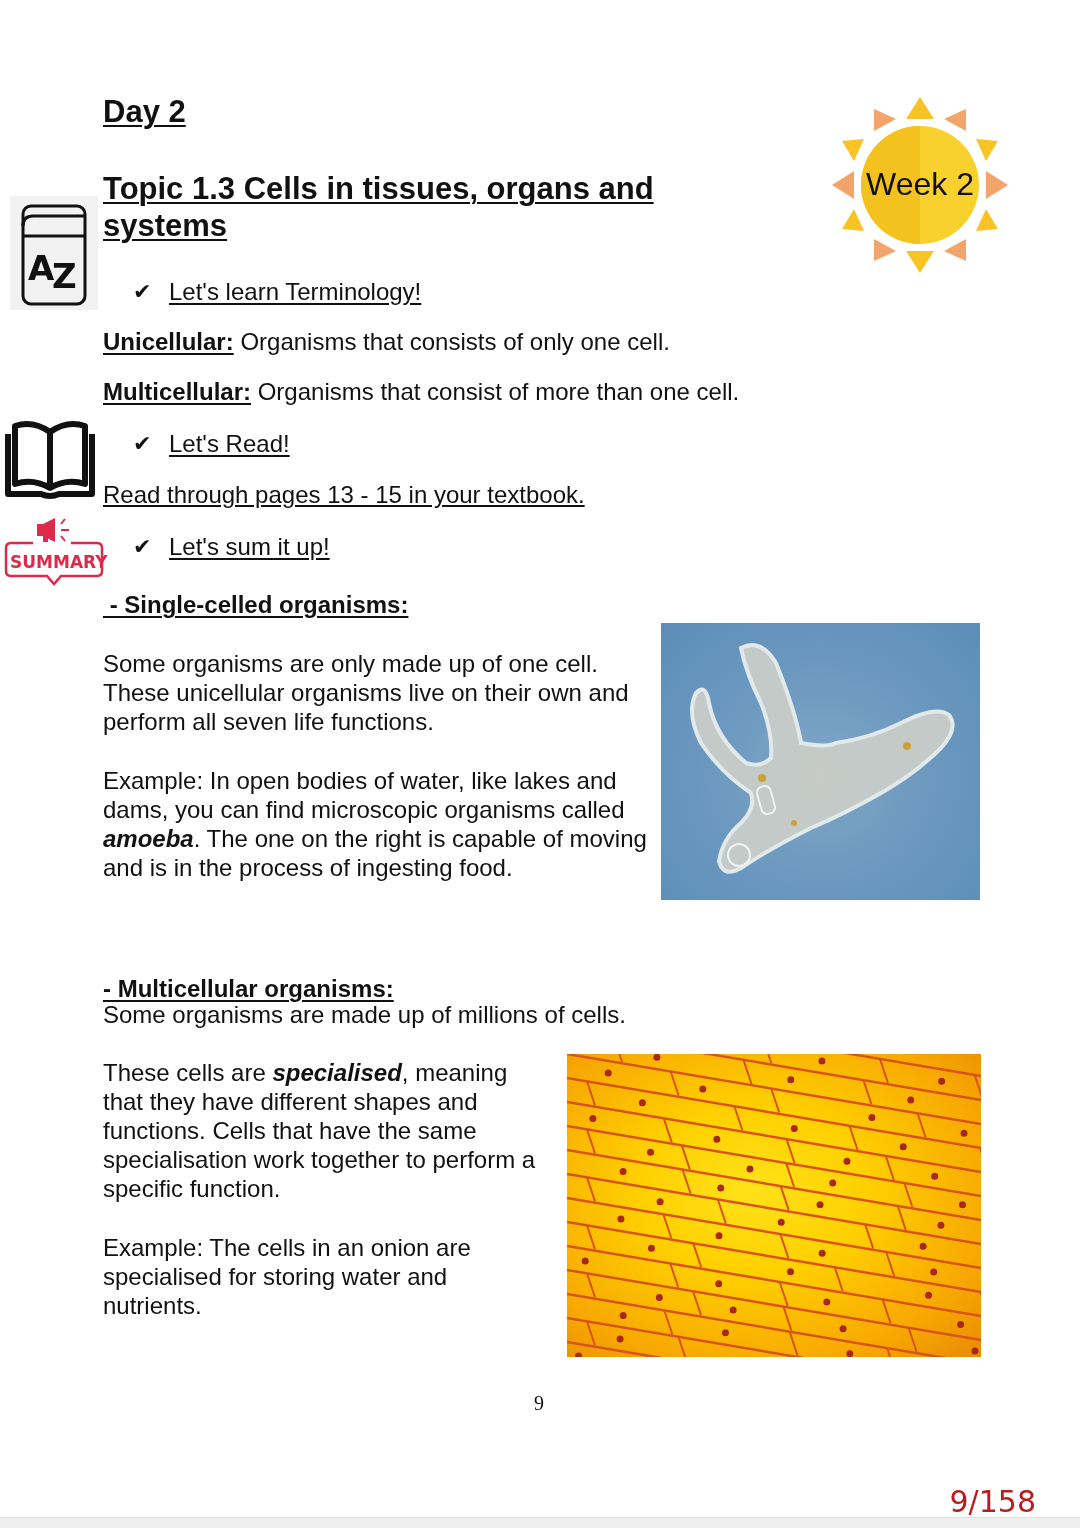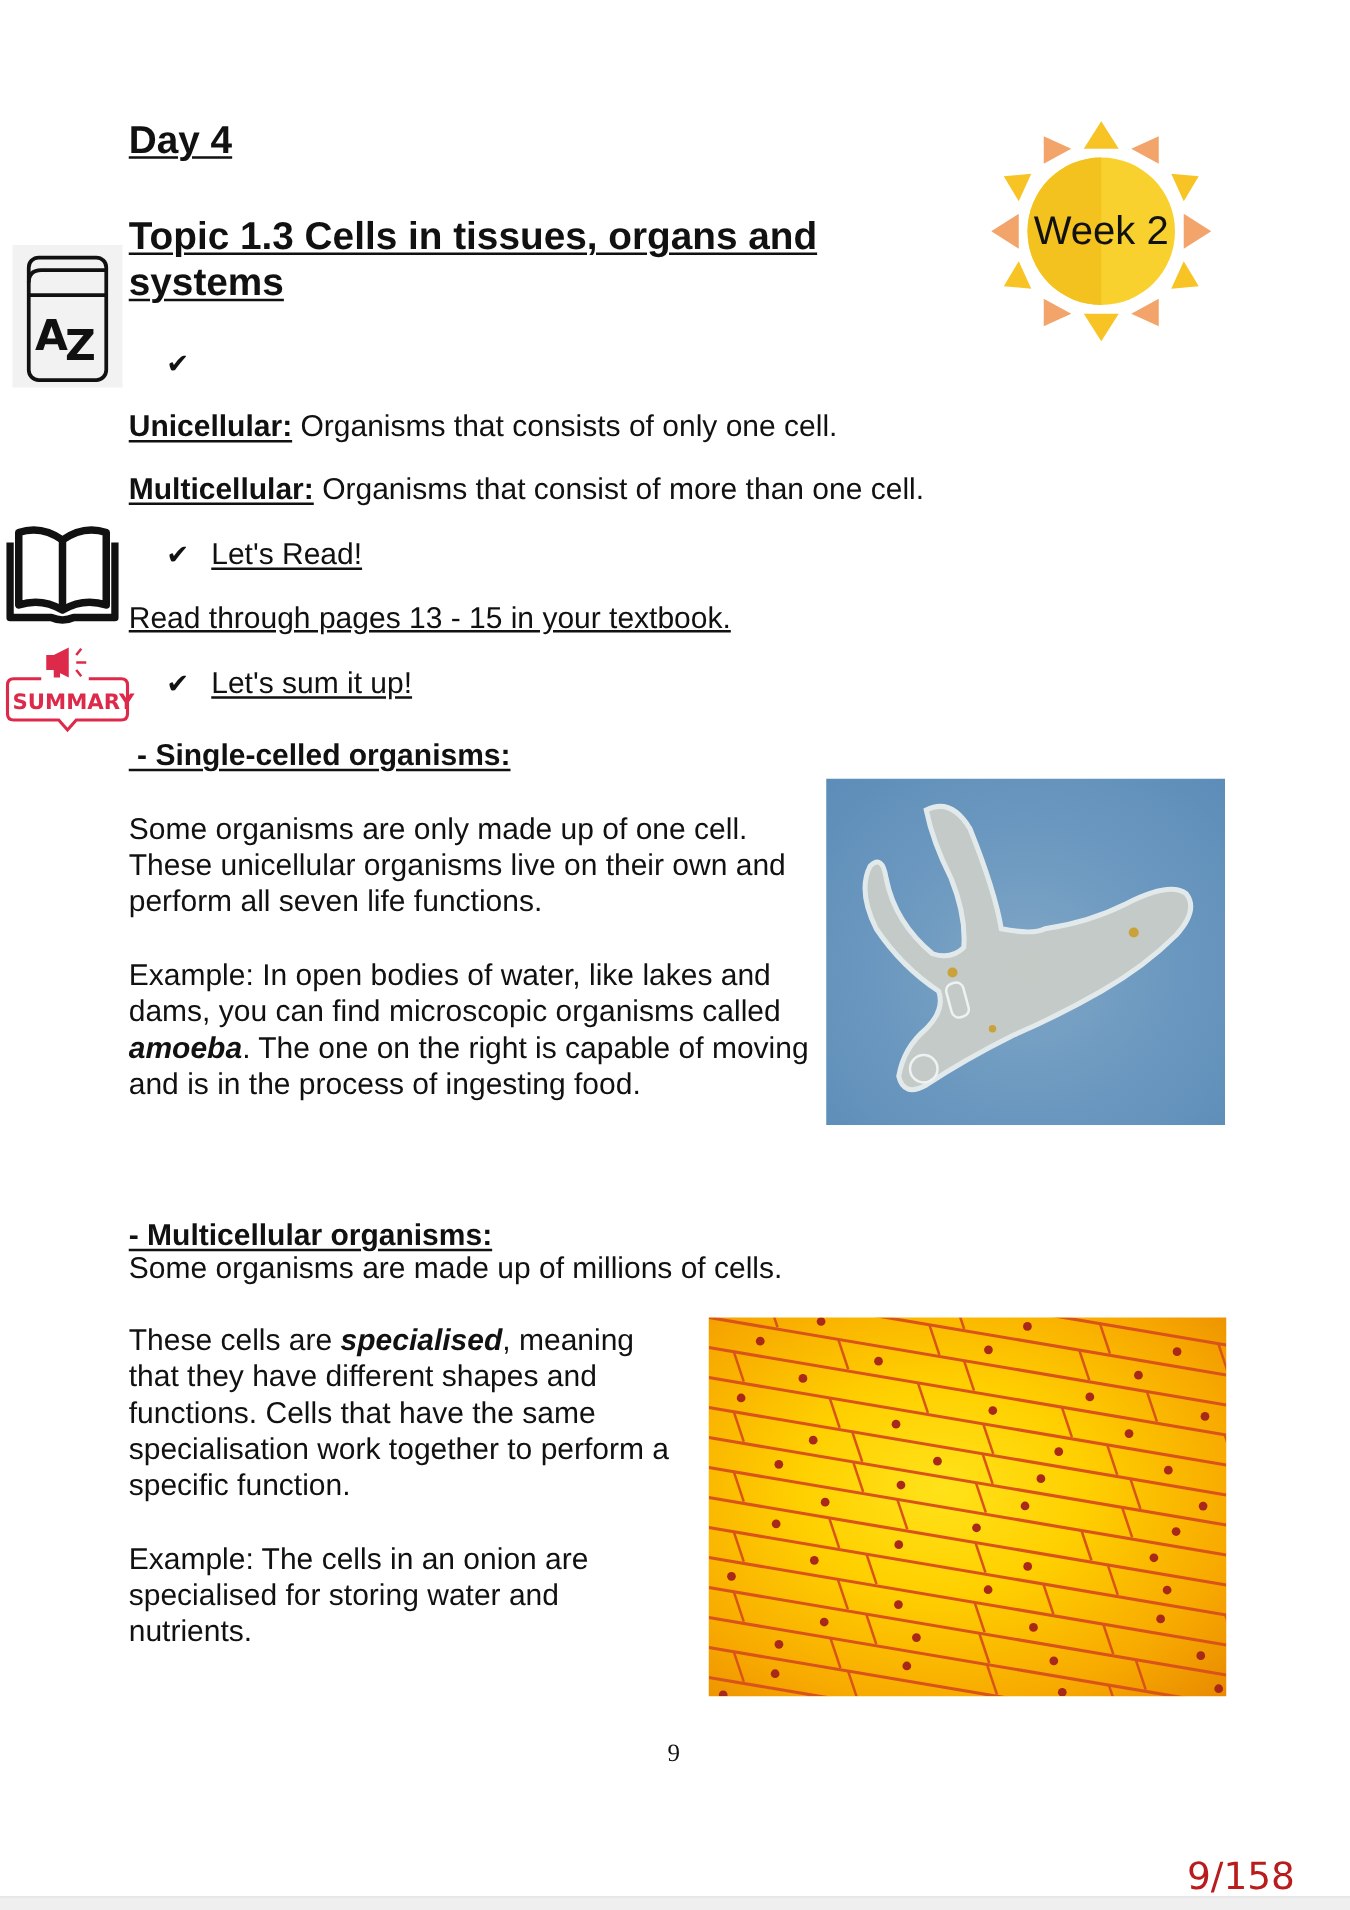"Day 4" div.abs { text: 4 -> 2 }
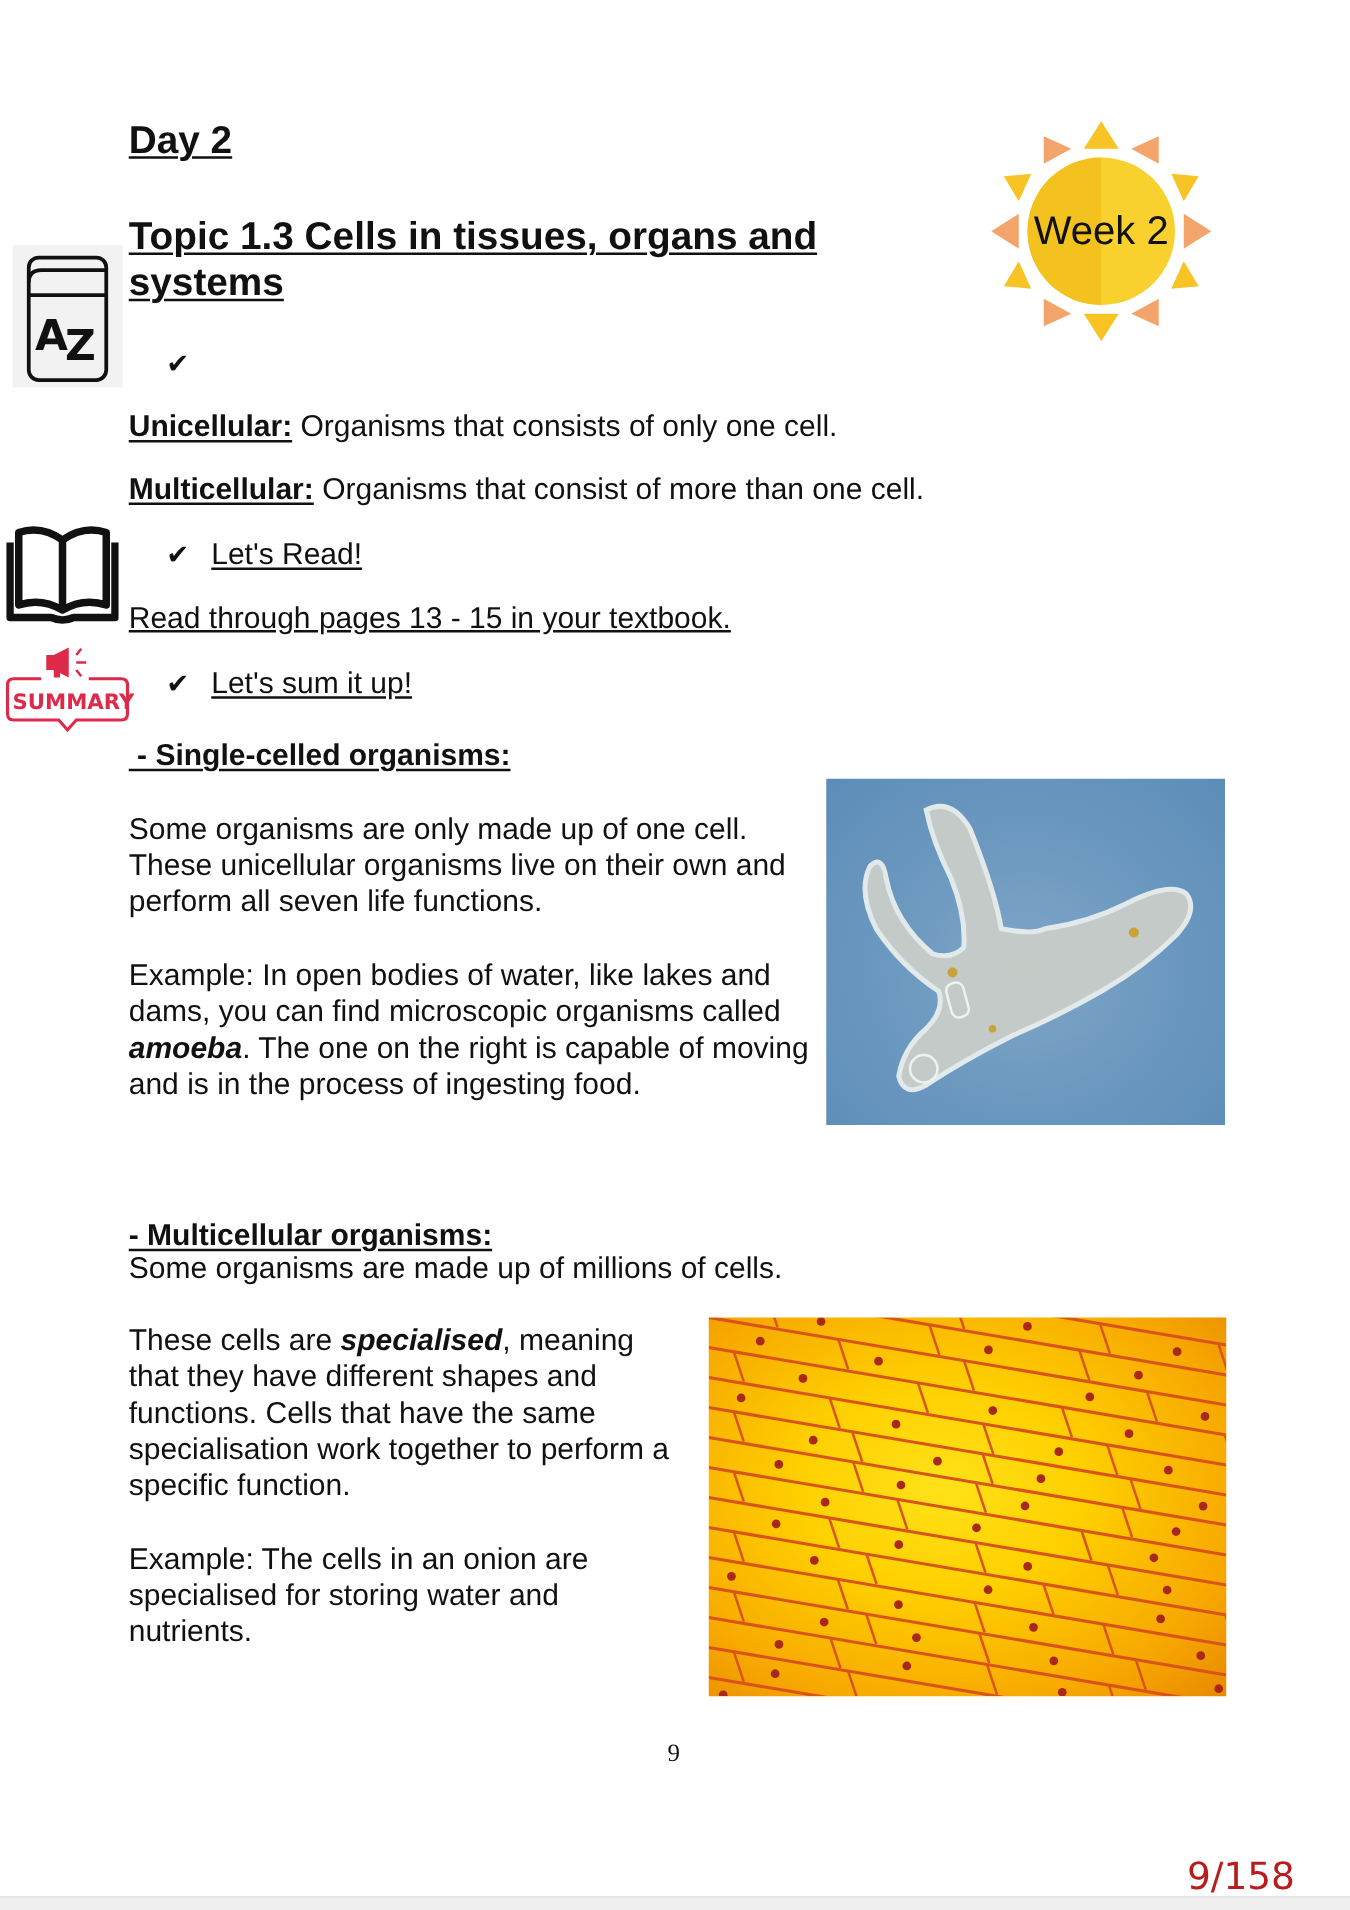"Week 2" div.abs { left: 793px -> 832px }
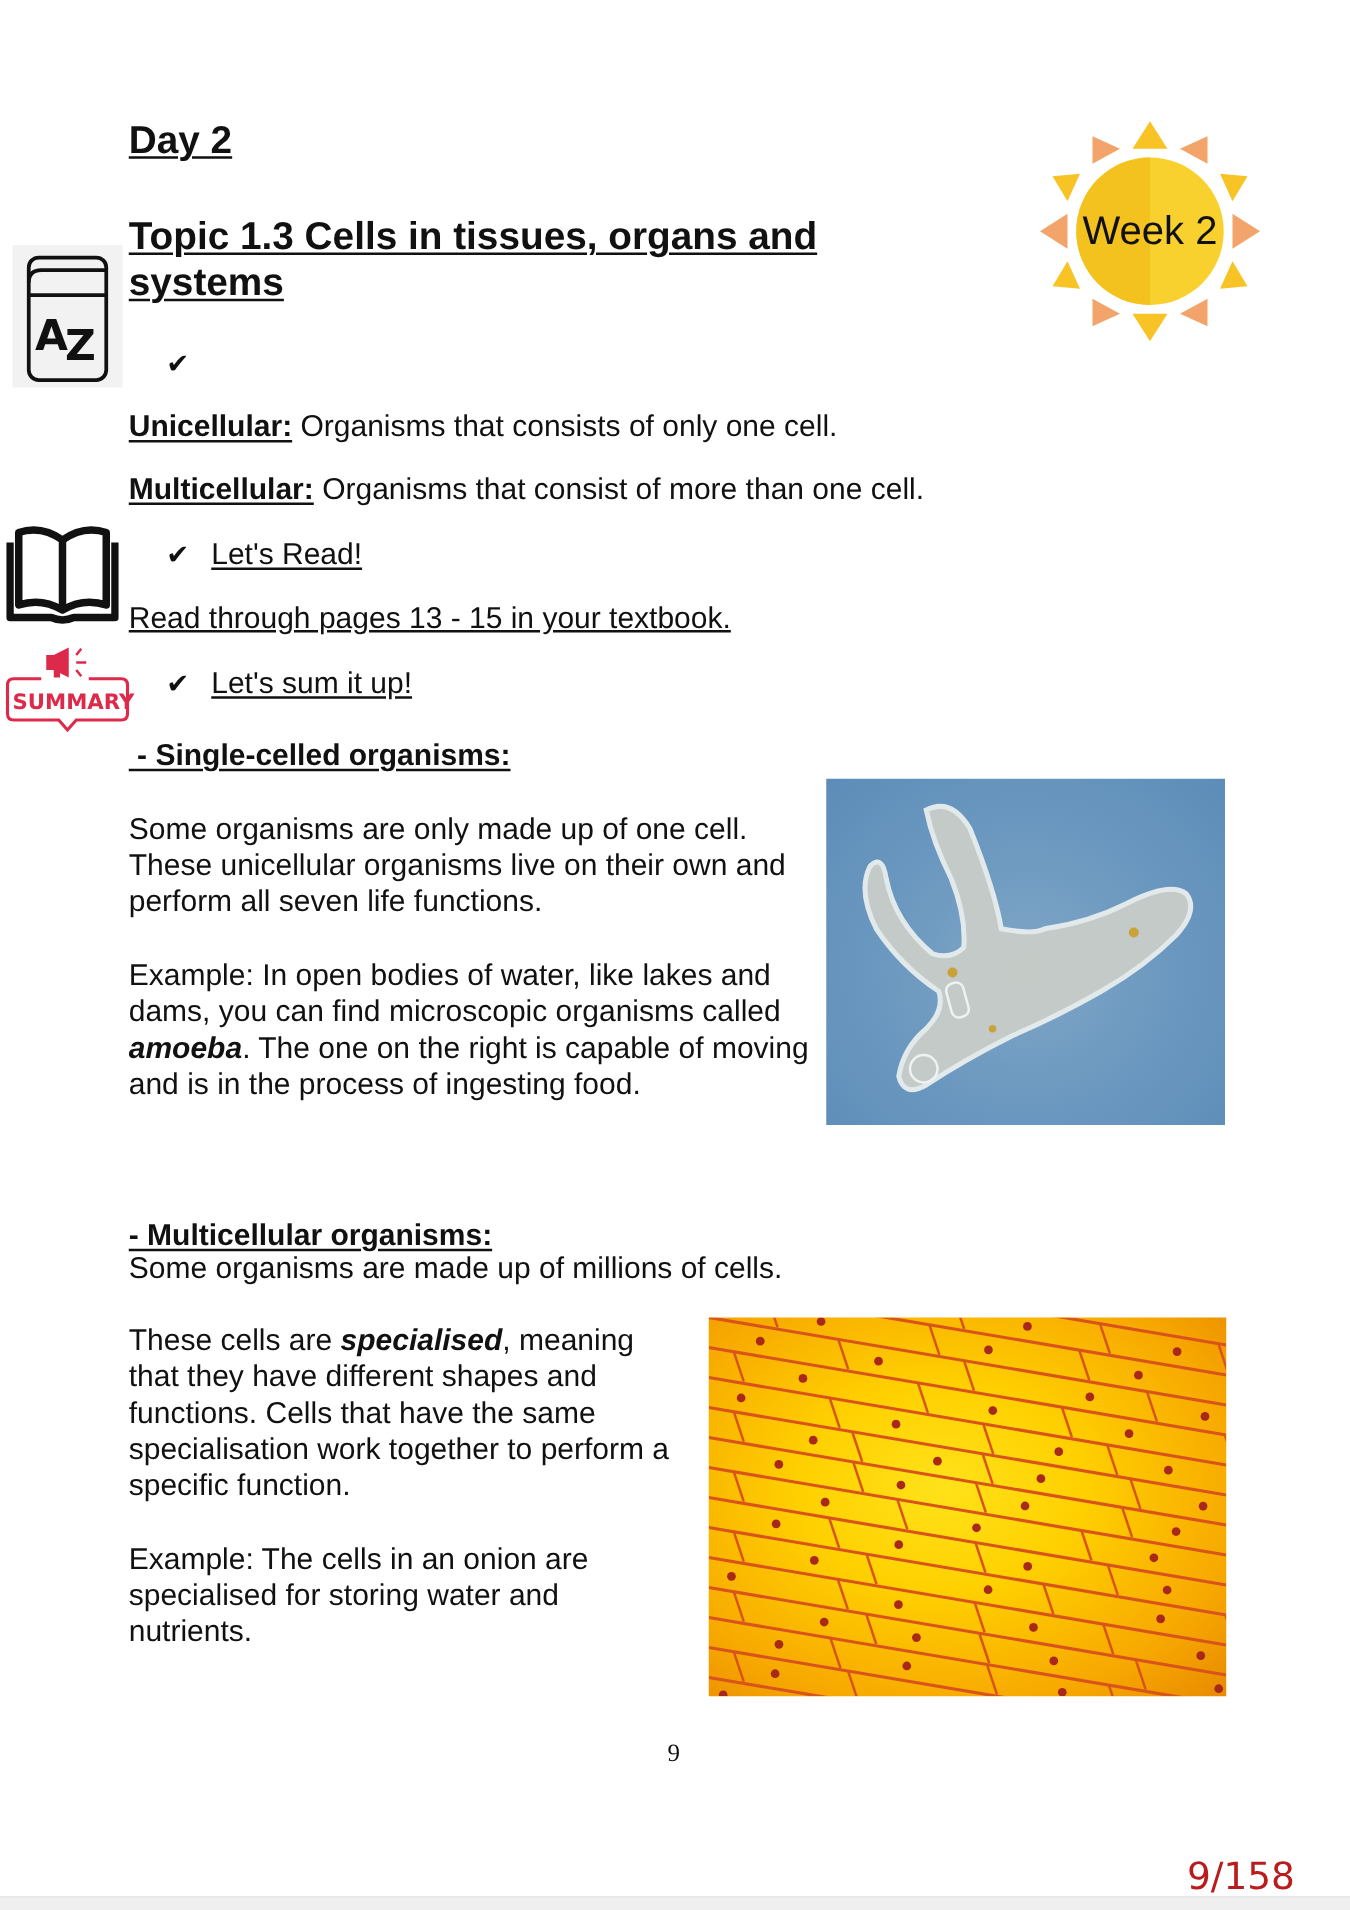"Let's learn Terminology!" span.lbl { html: none -> <span>Let's learn Terminology!</span> }
